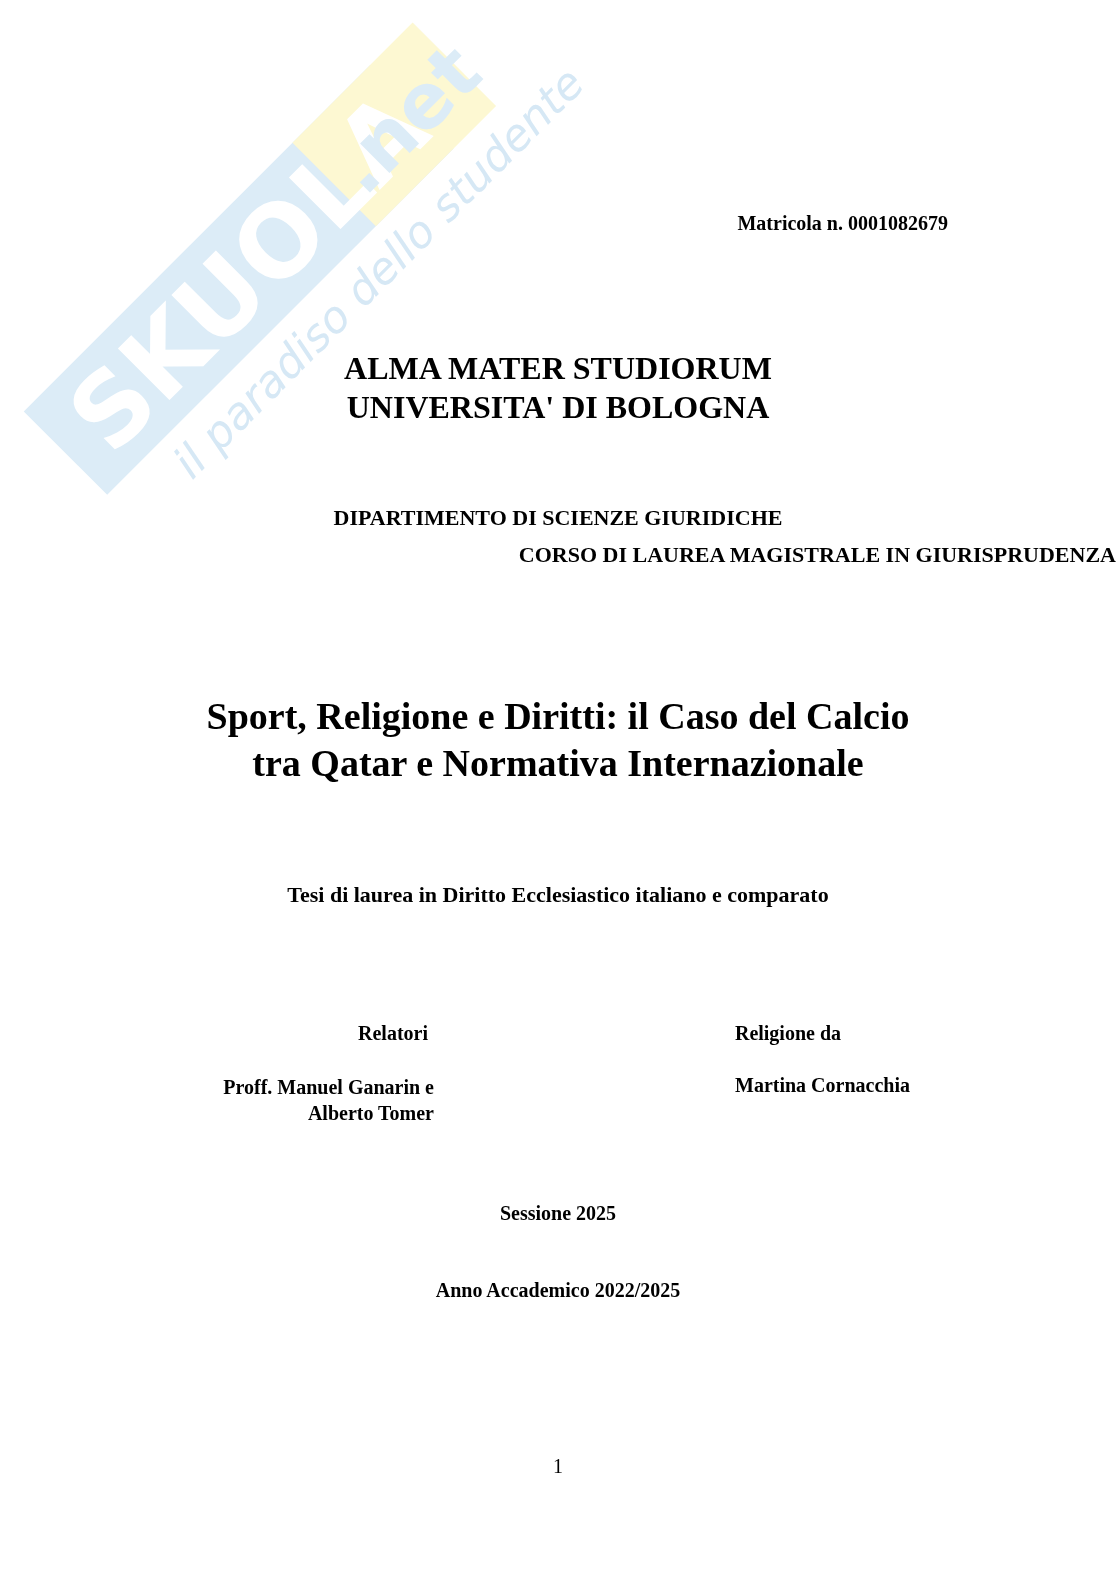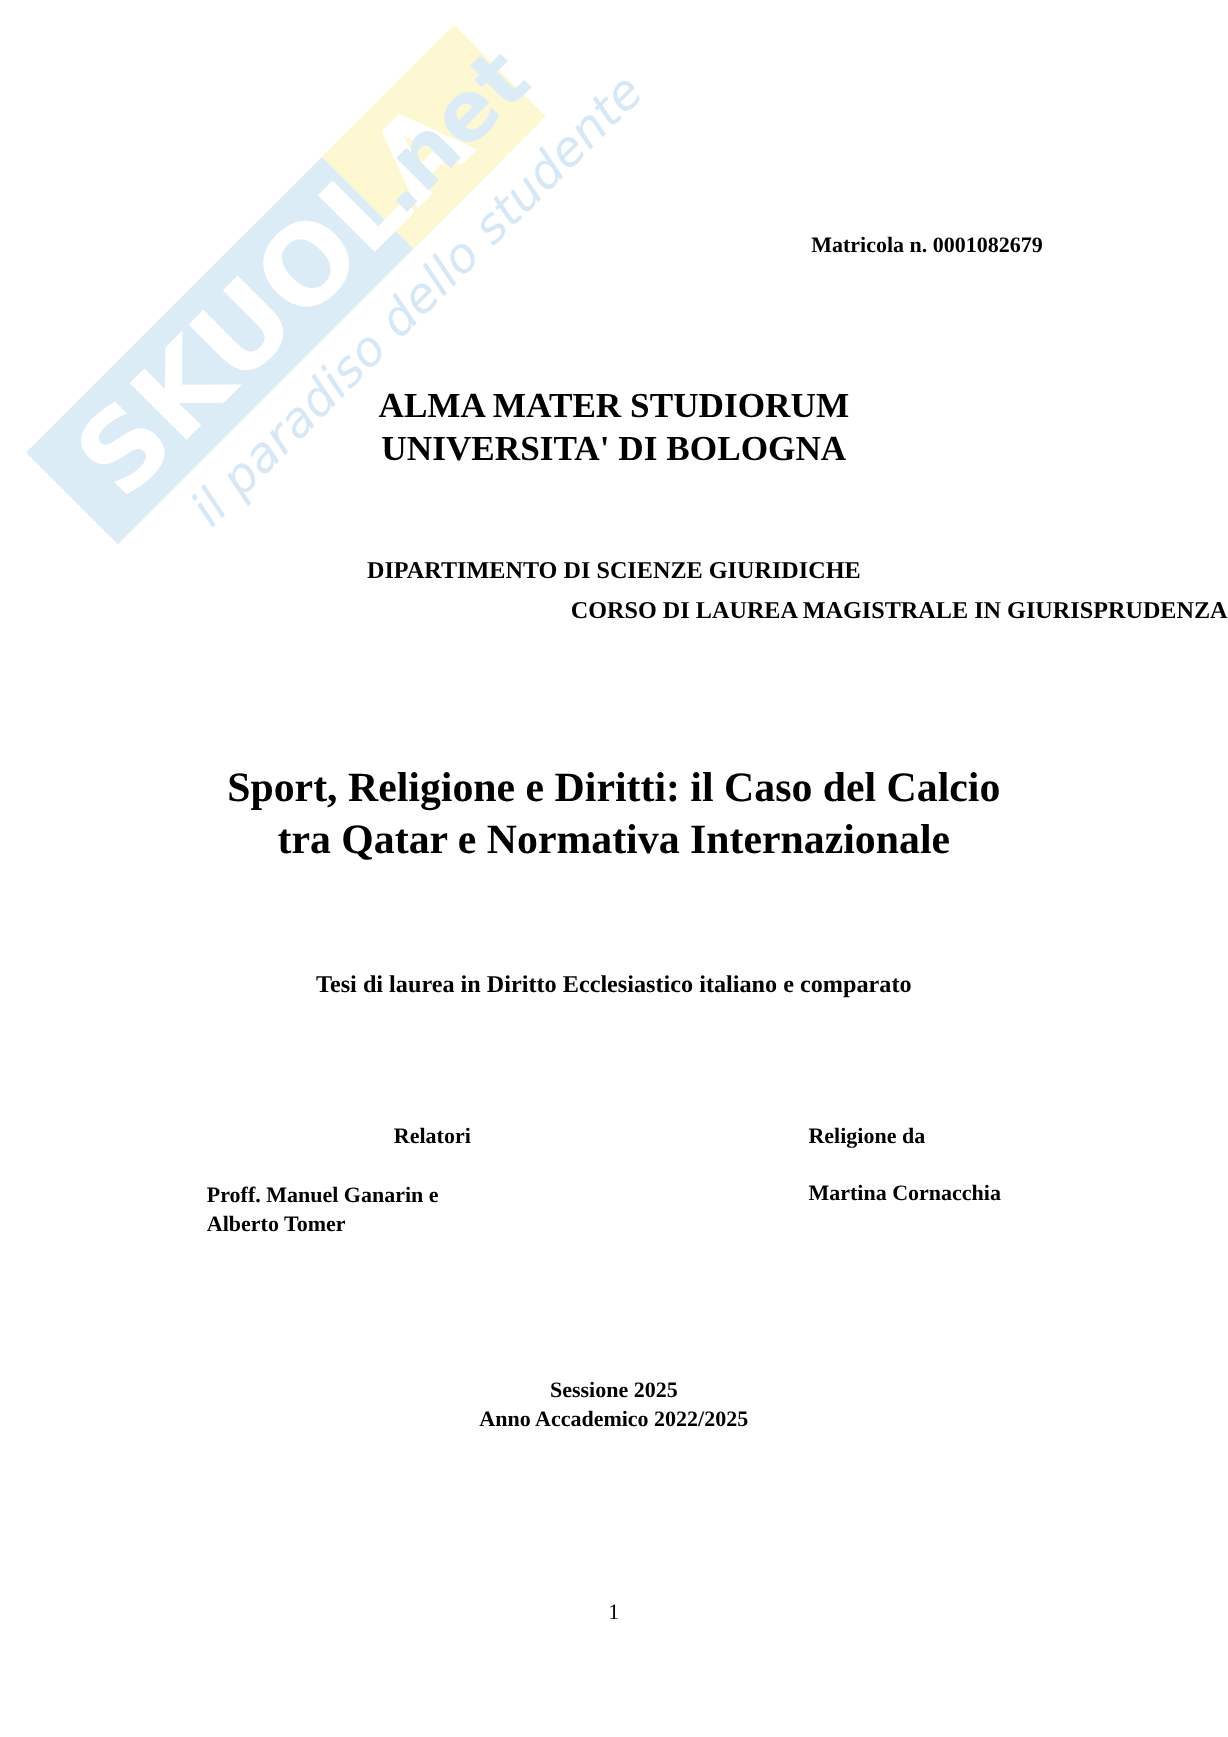"Proff. Manuel Ganarin e" #rel-names { left: 188px -> 164px; text-align: left -> right }
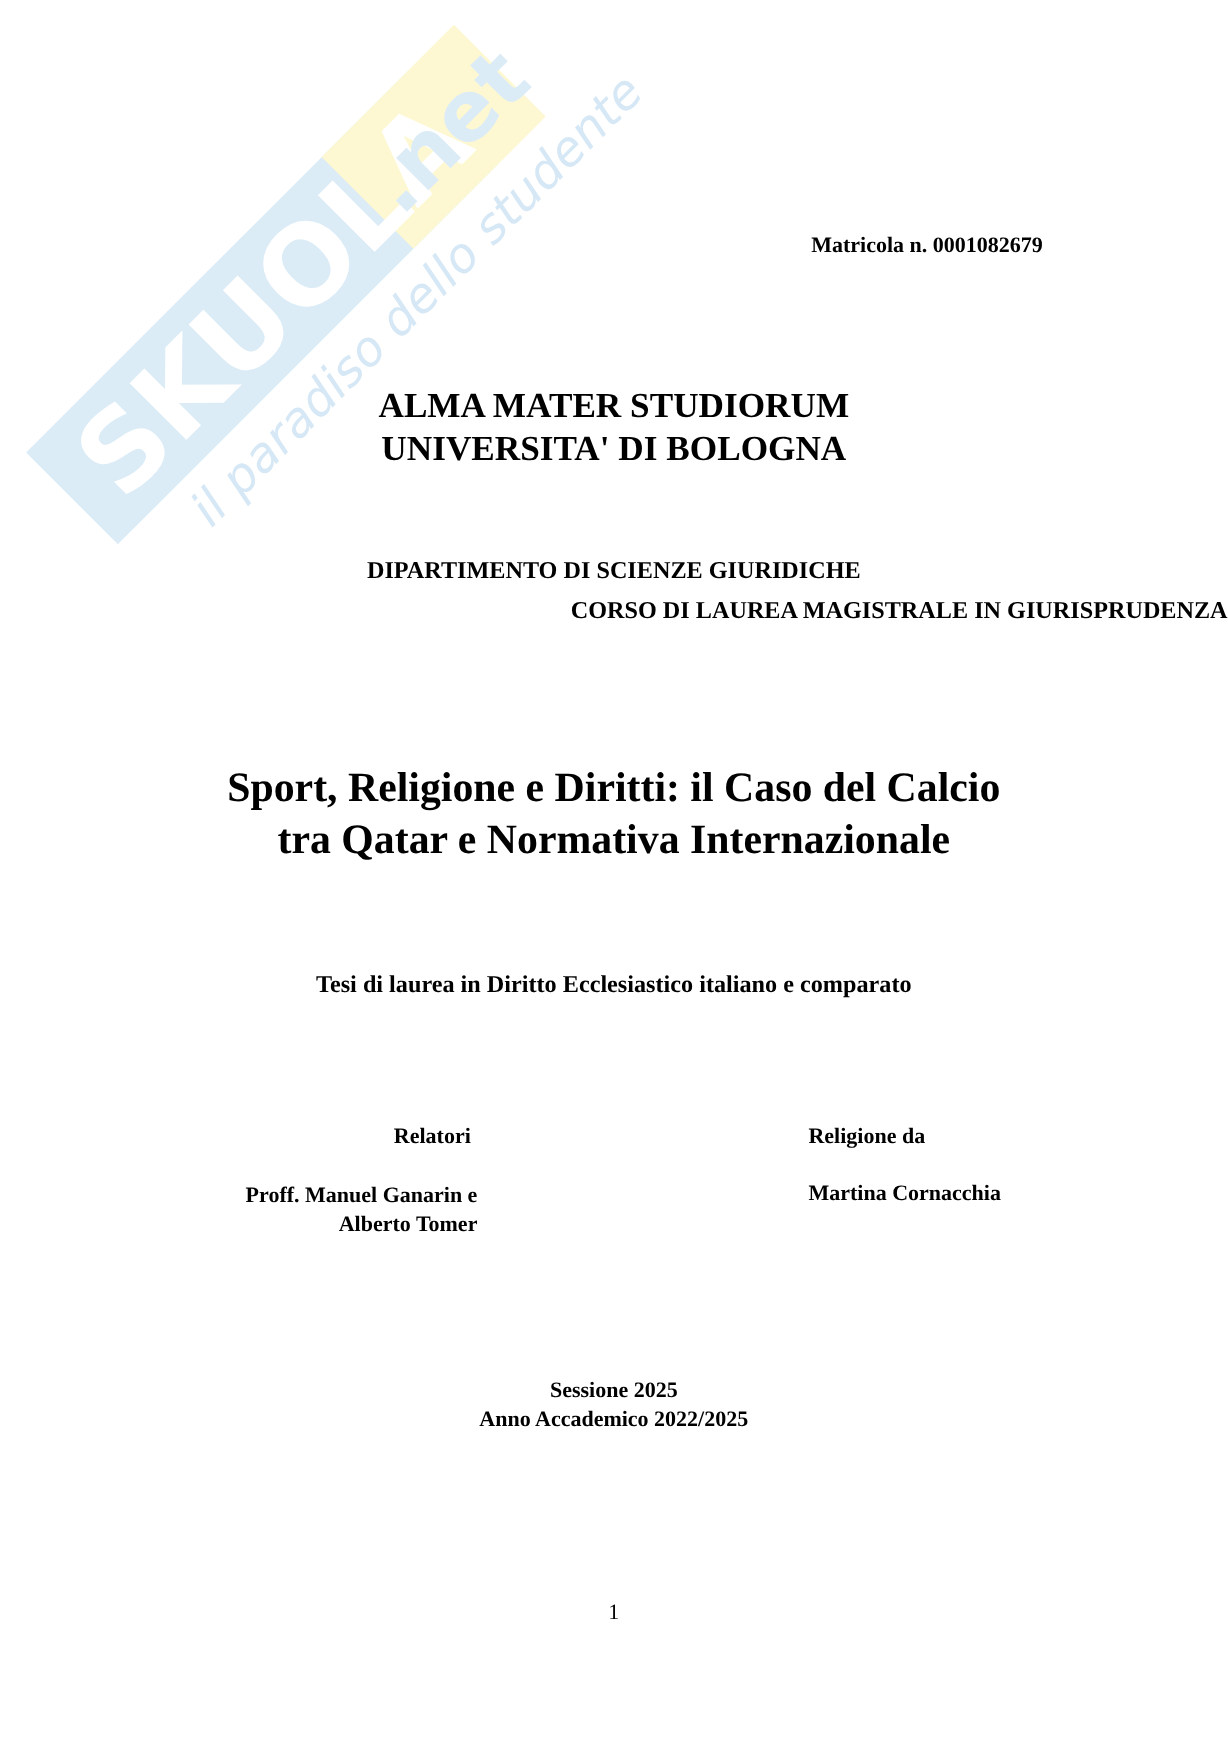"Sessione 2025" #session { top: 1253px -> 1202px }
